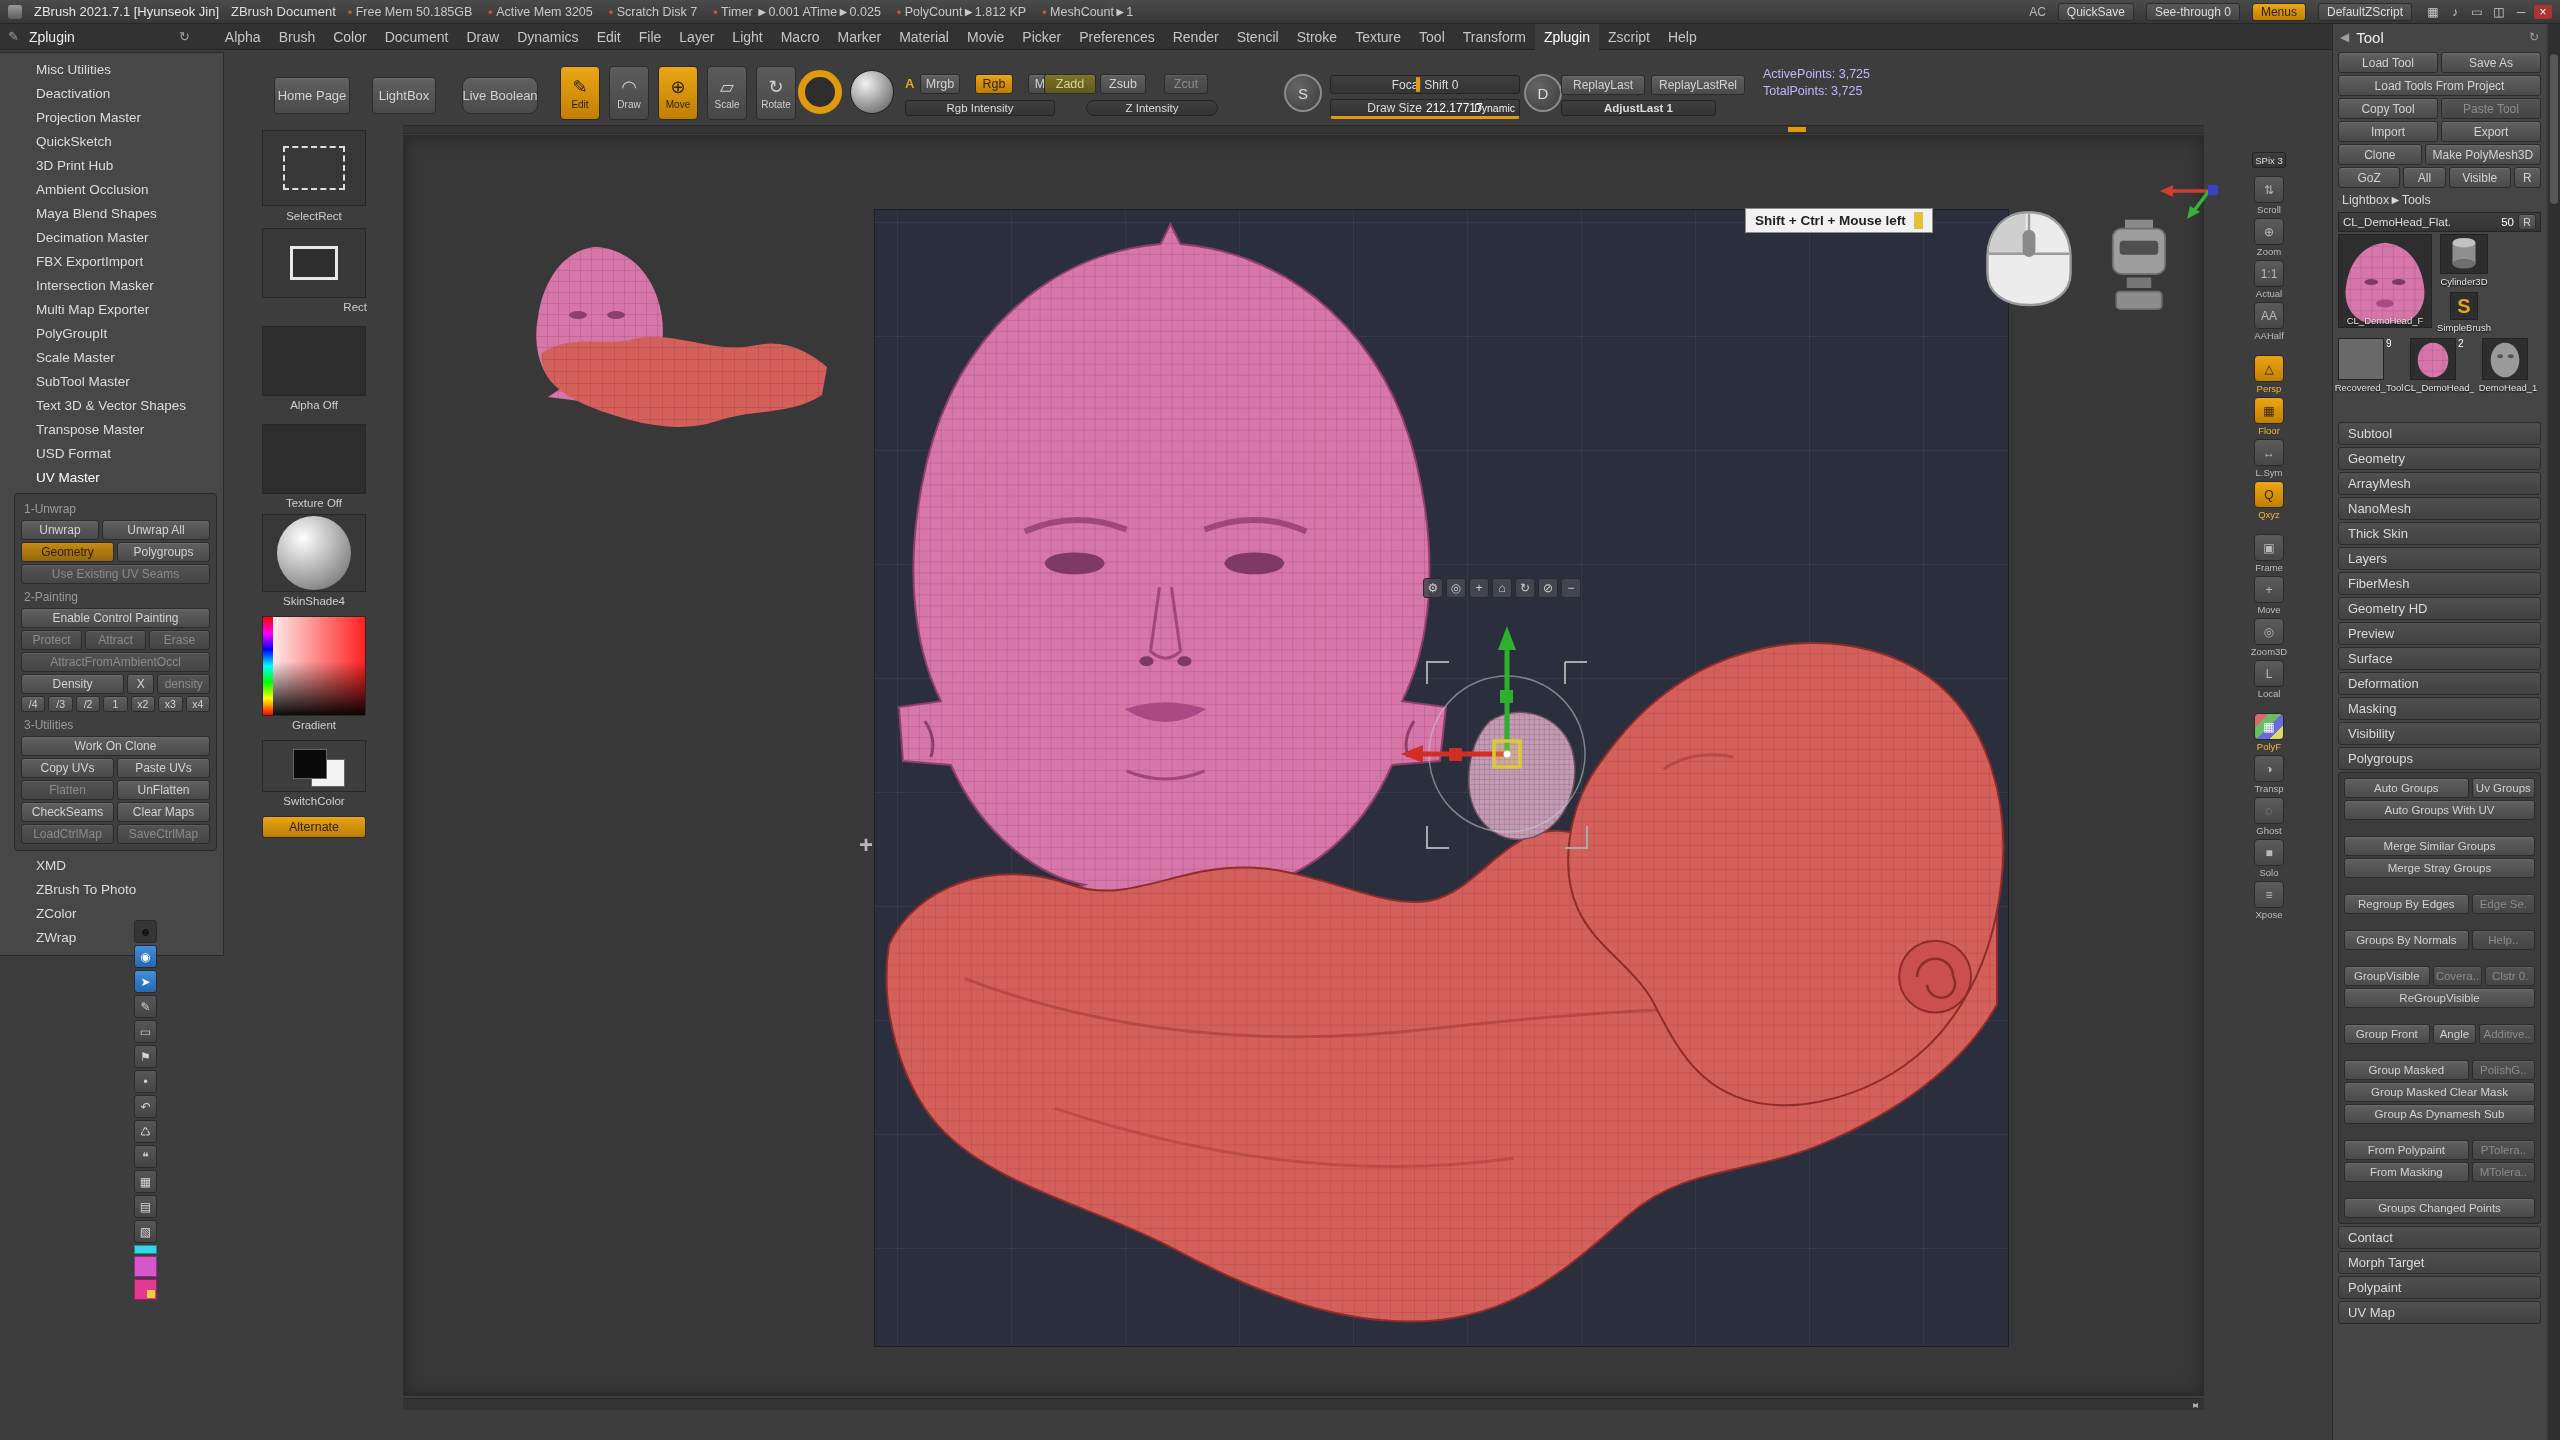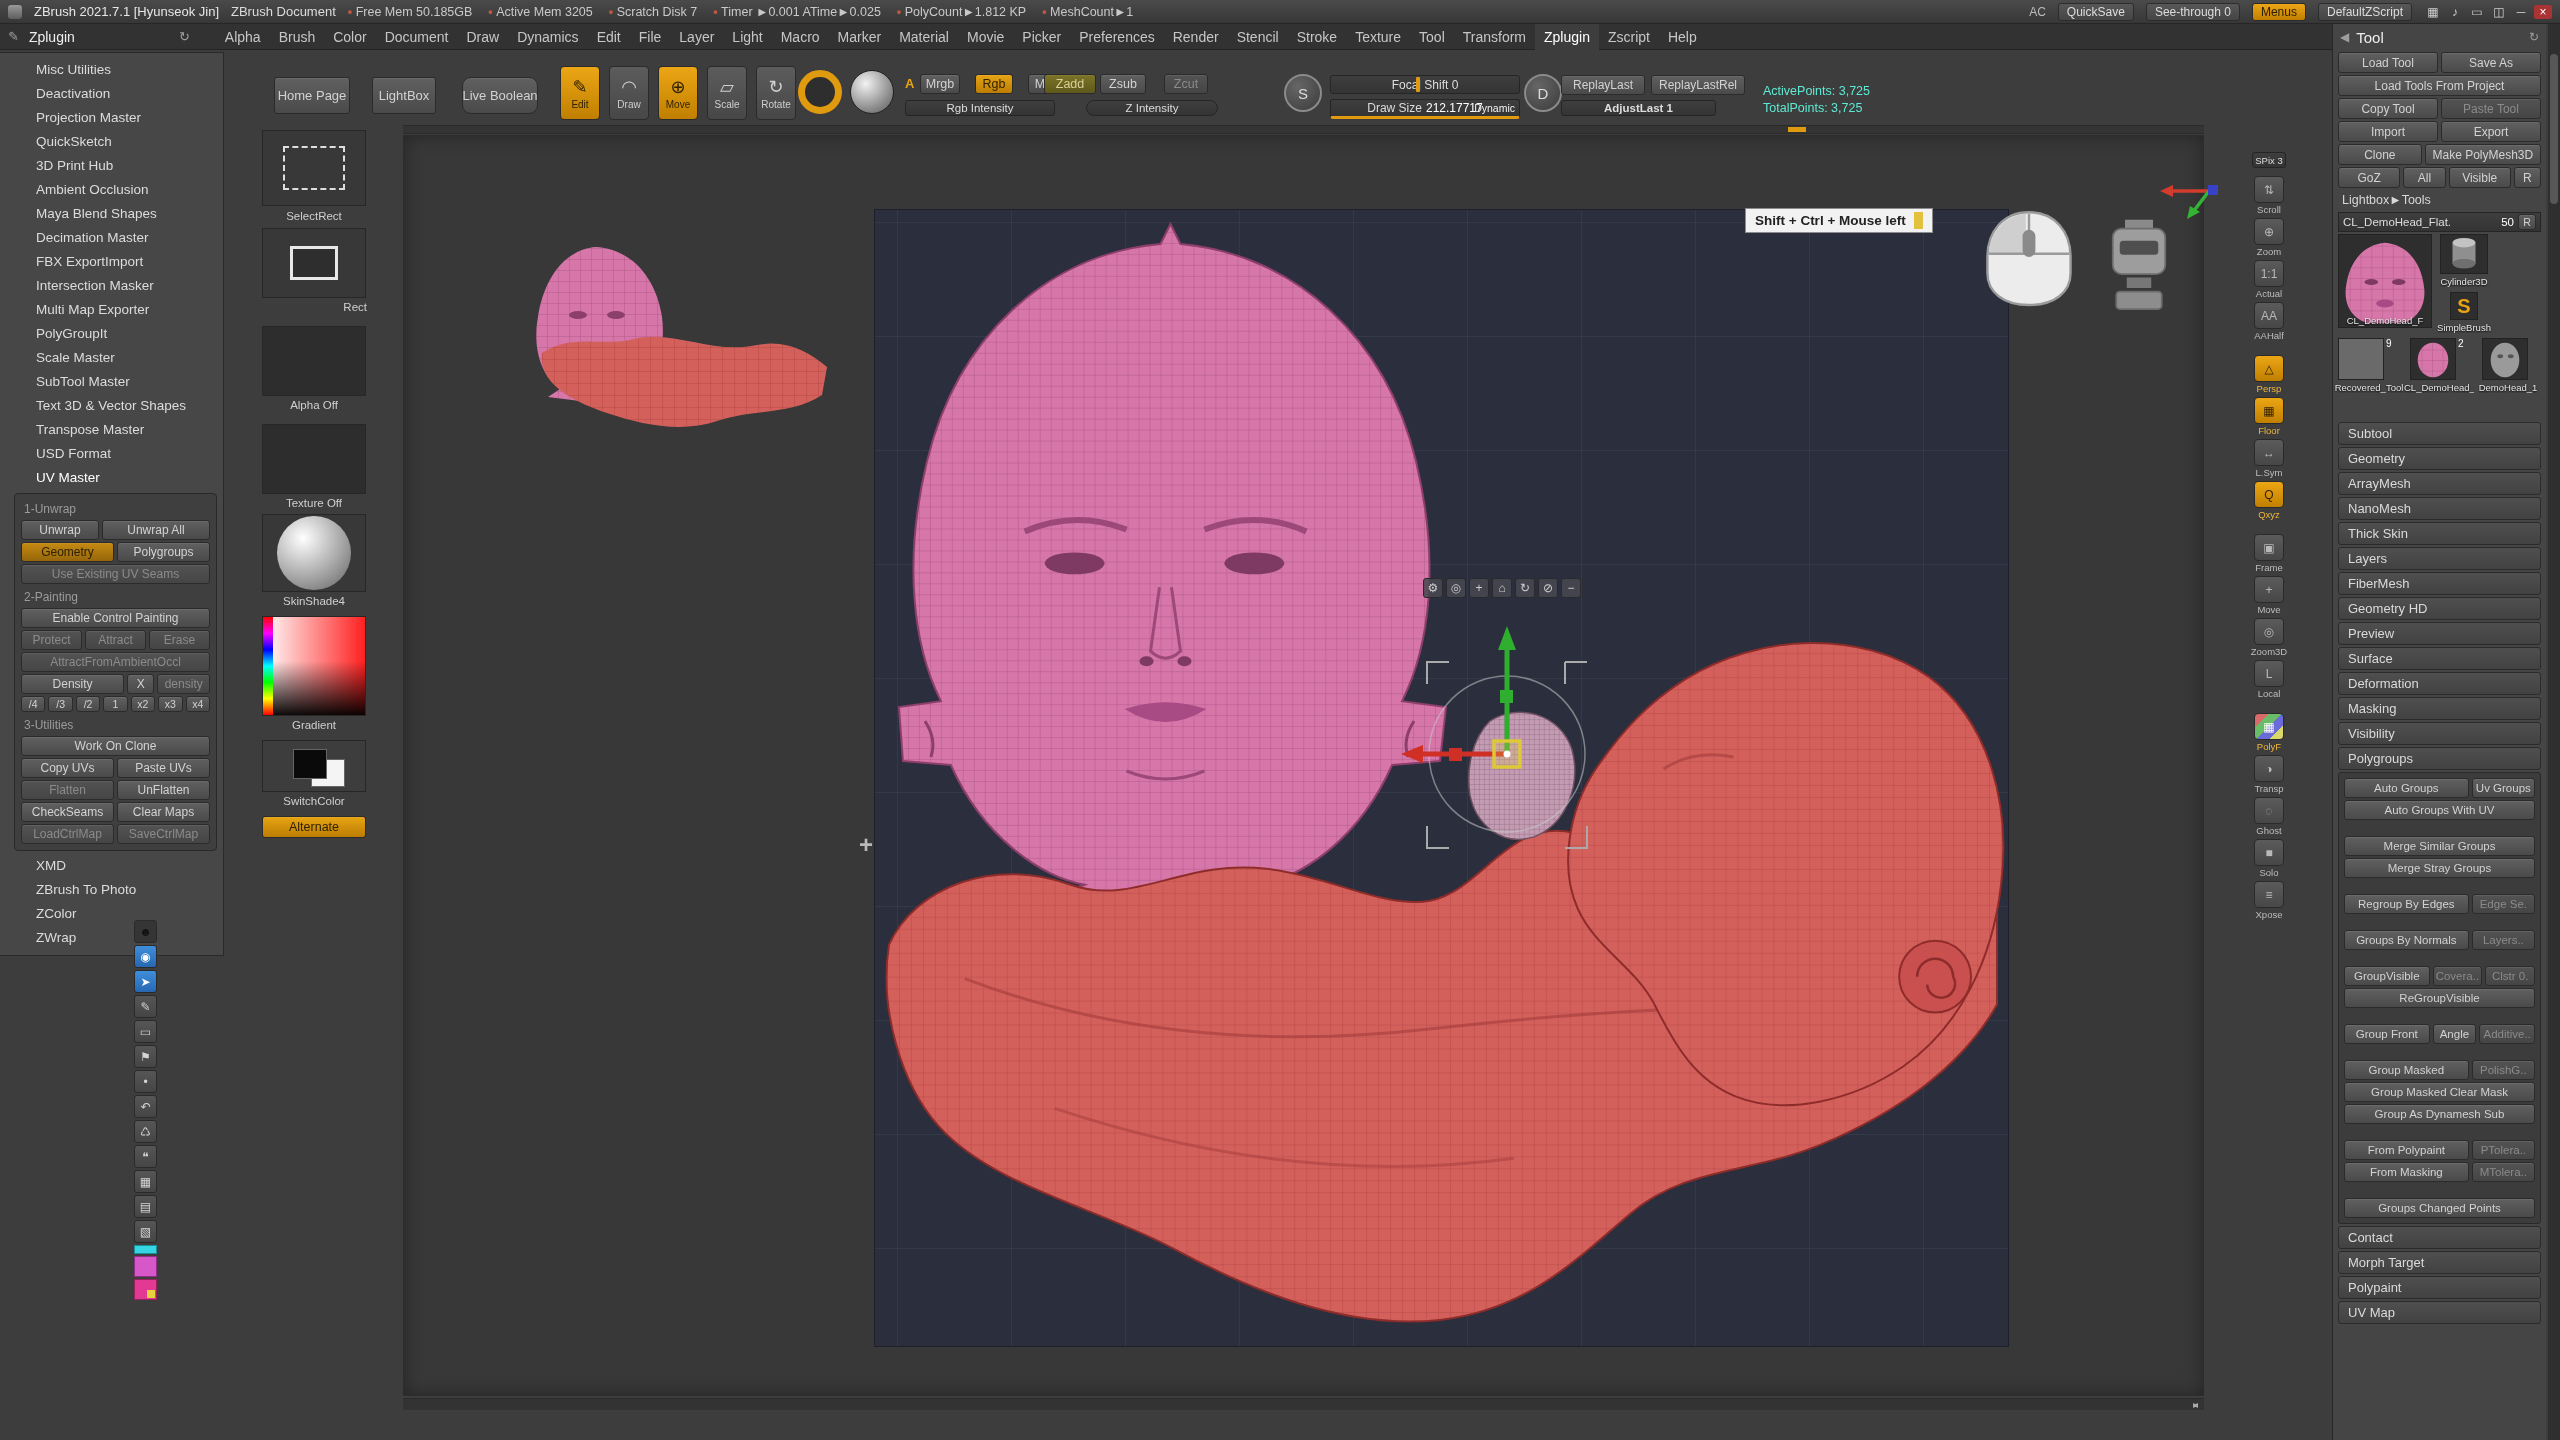"ActivePoints: 3,725" .points { color: #5eead4 -> #c4b5fd; top: 33px -> 16px }
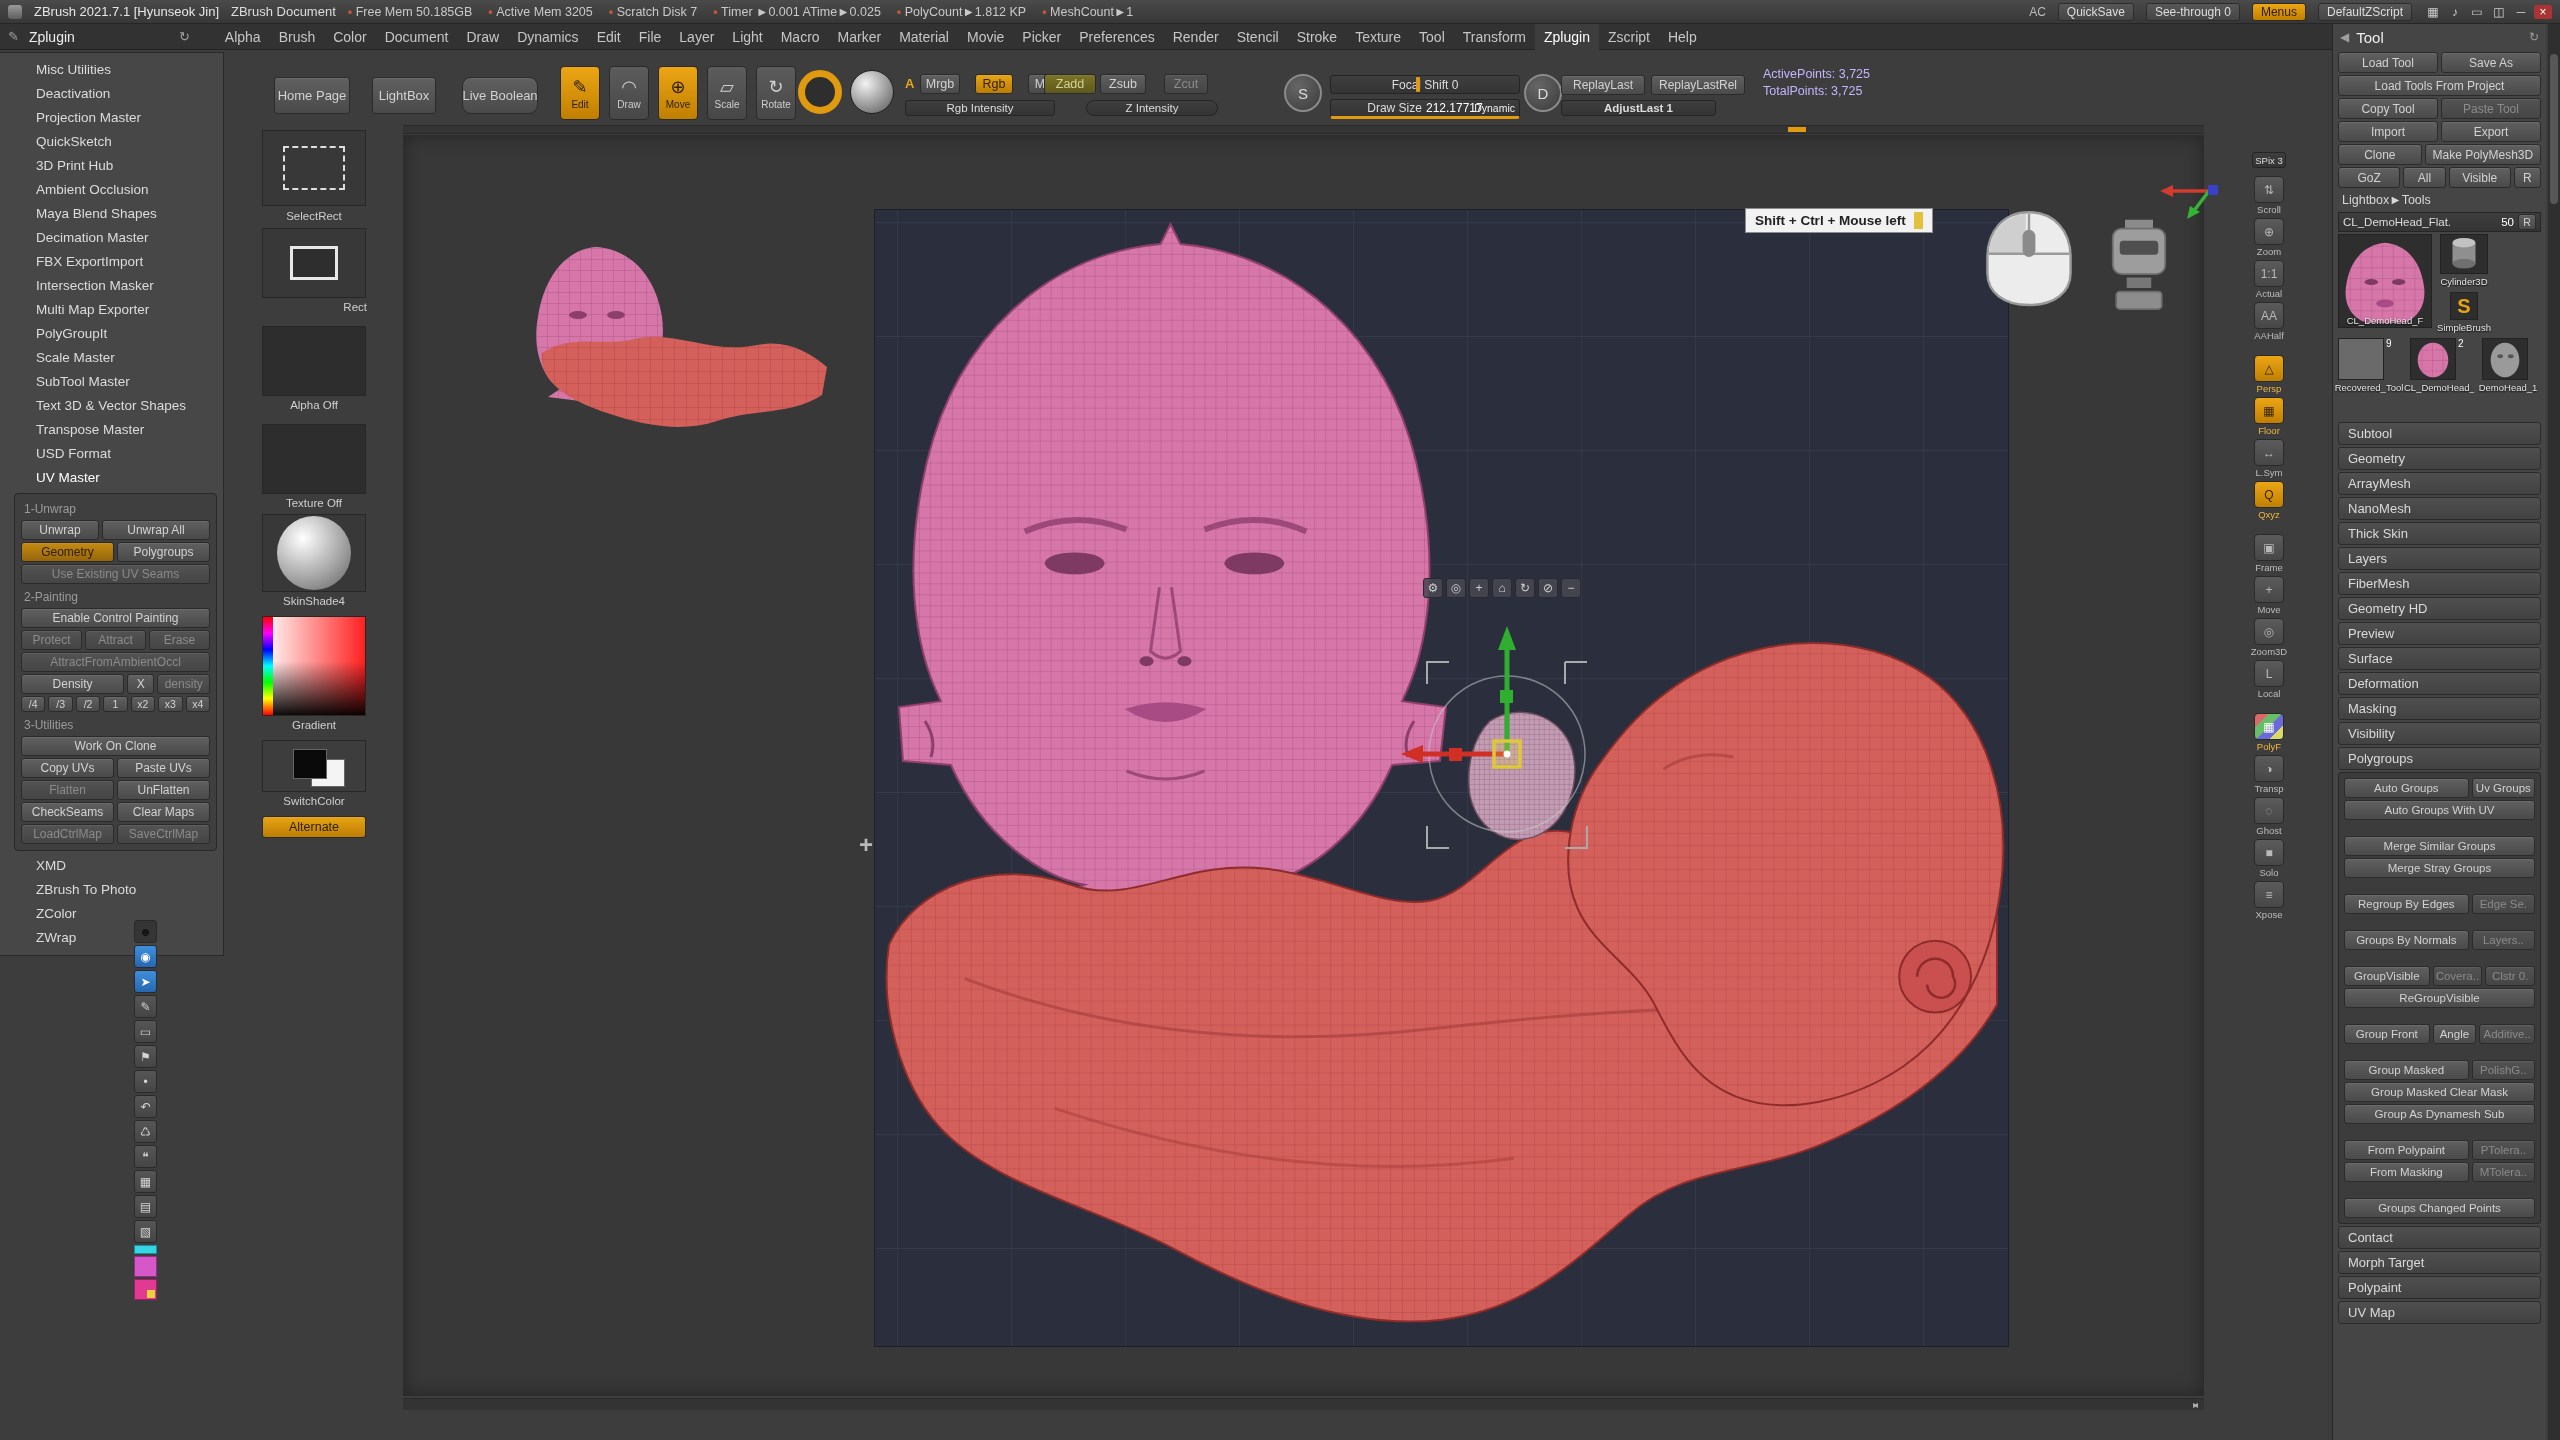"Layers.." div.btn { text: Layers -> Help }
